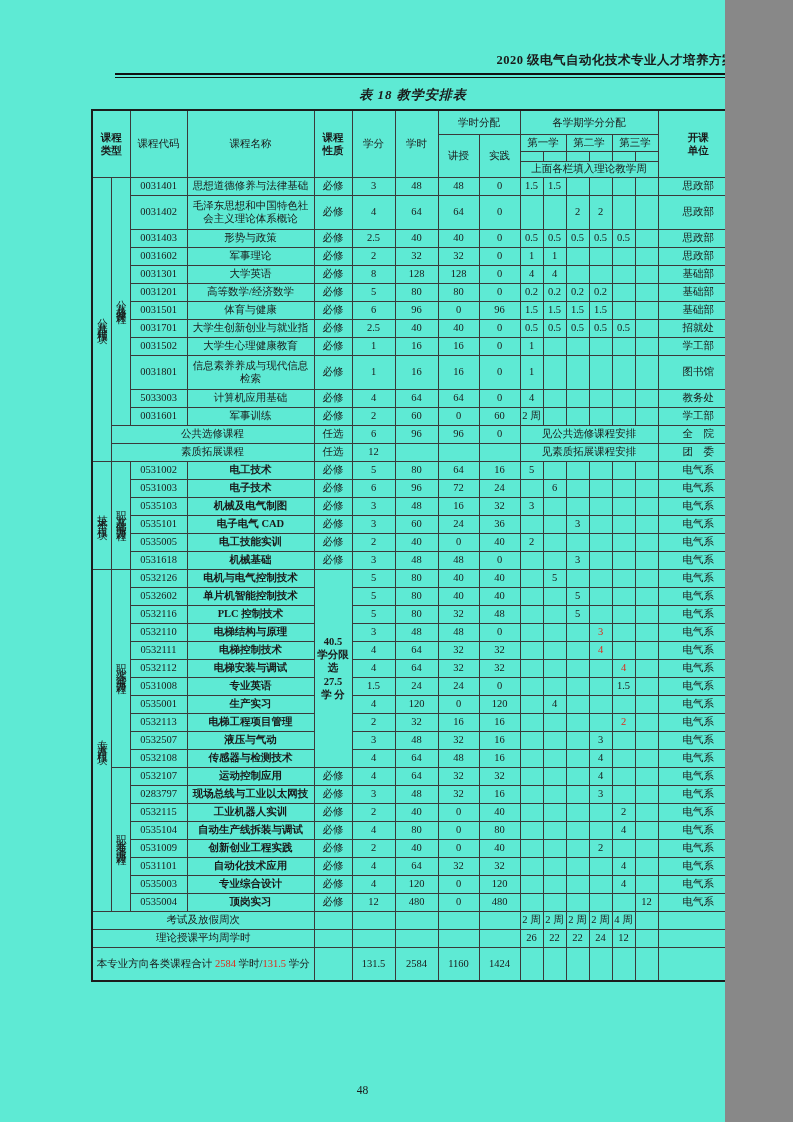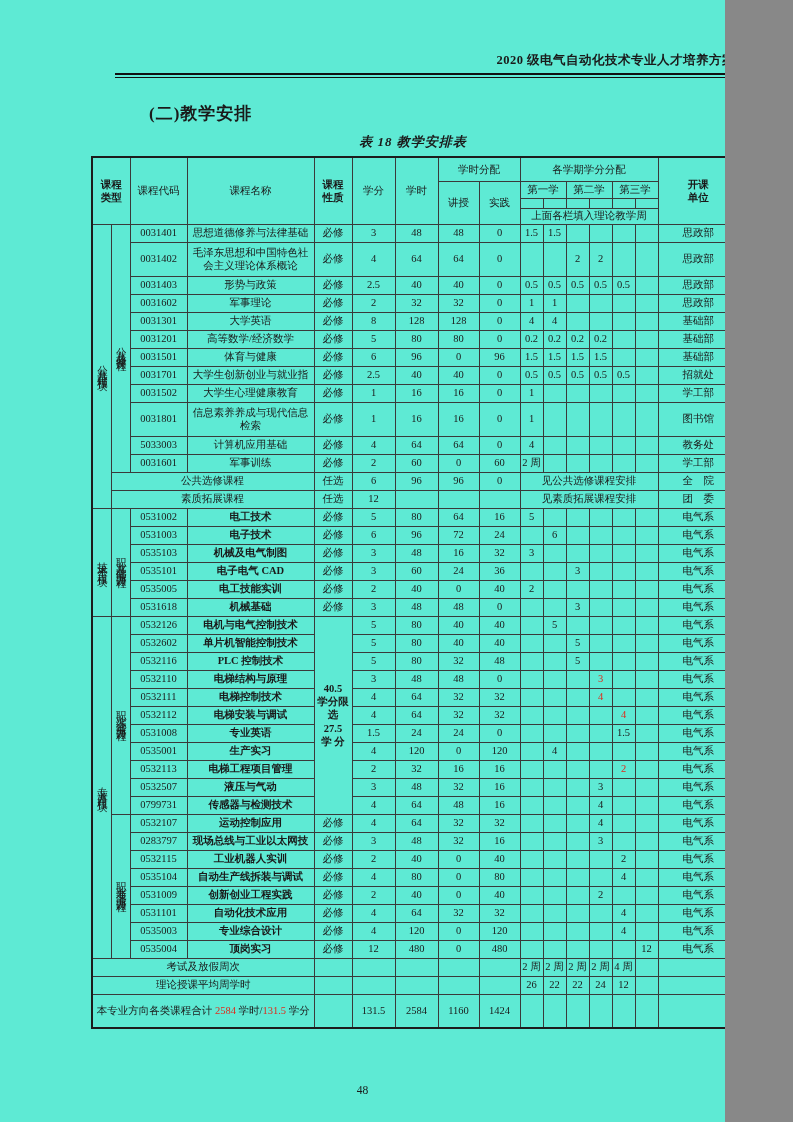"(二)教学安排" div.section-heading { html: <div>(二)教学安排</div> -> none }
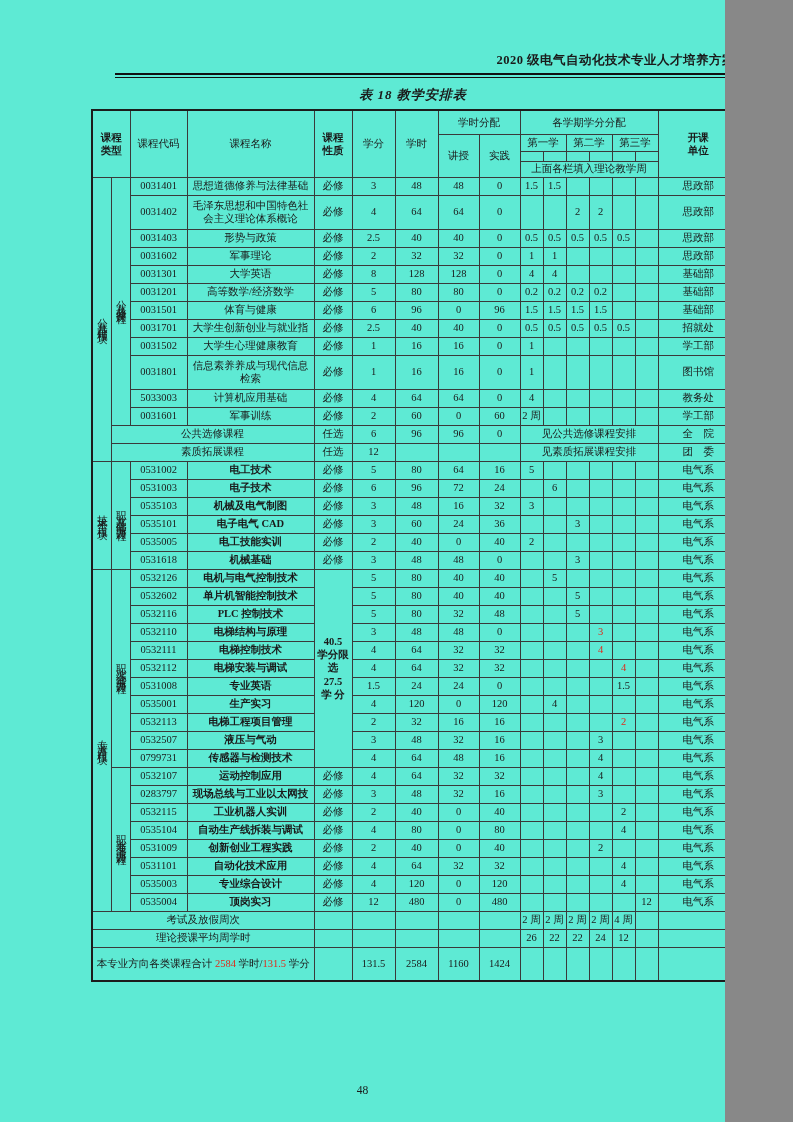"0799731" td { text: 0799731 -> 0532108 }
